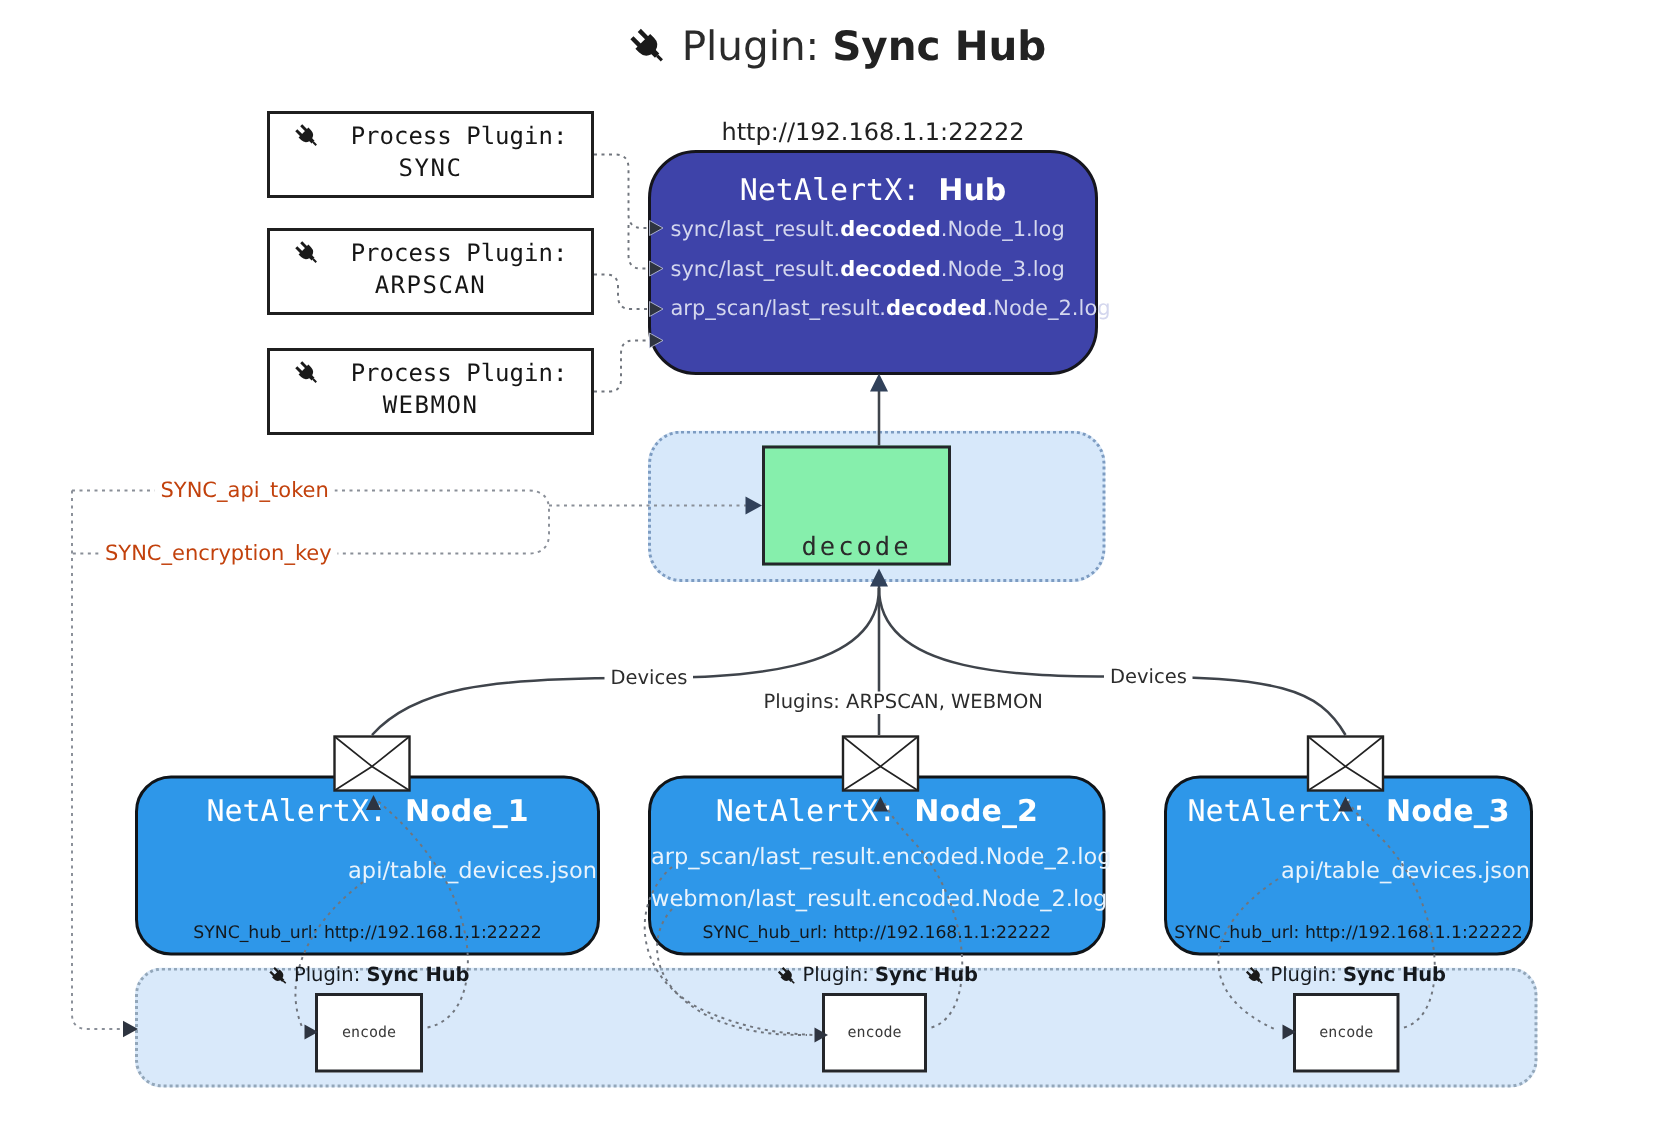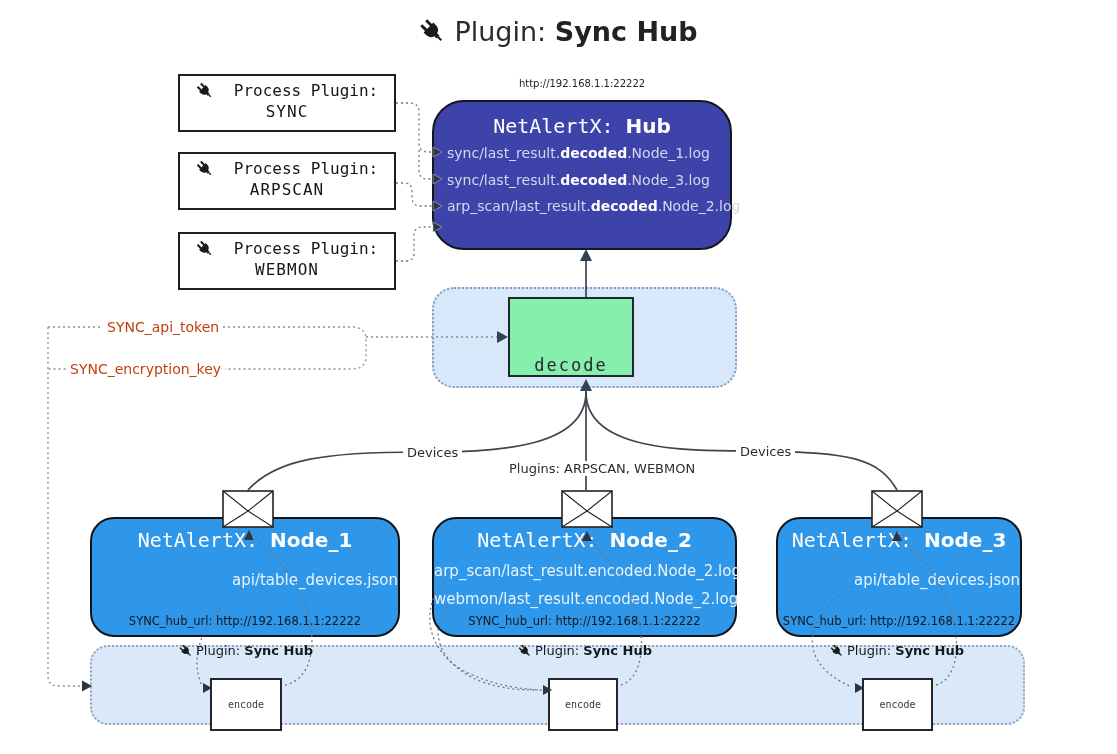"http://192.168.1.1:22222" .hub-url { font-size: 10px -> 16px }
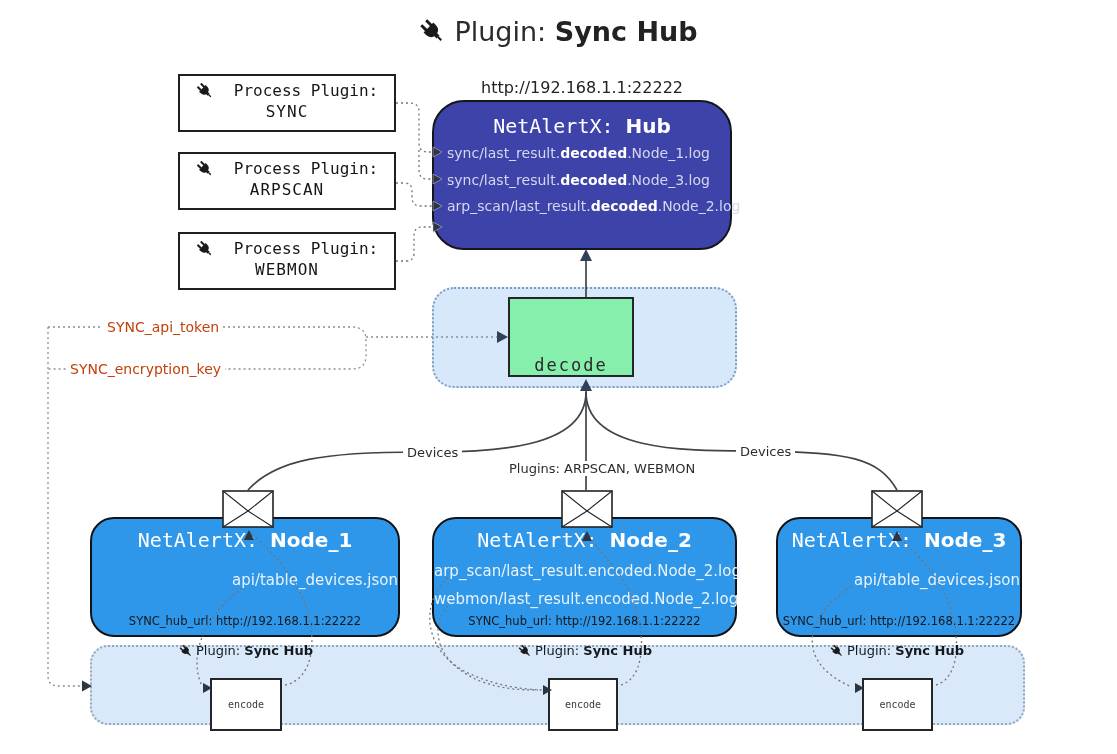"encode" .enc-box { margin-top: 16px -> none }
